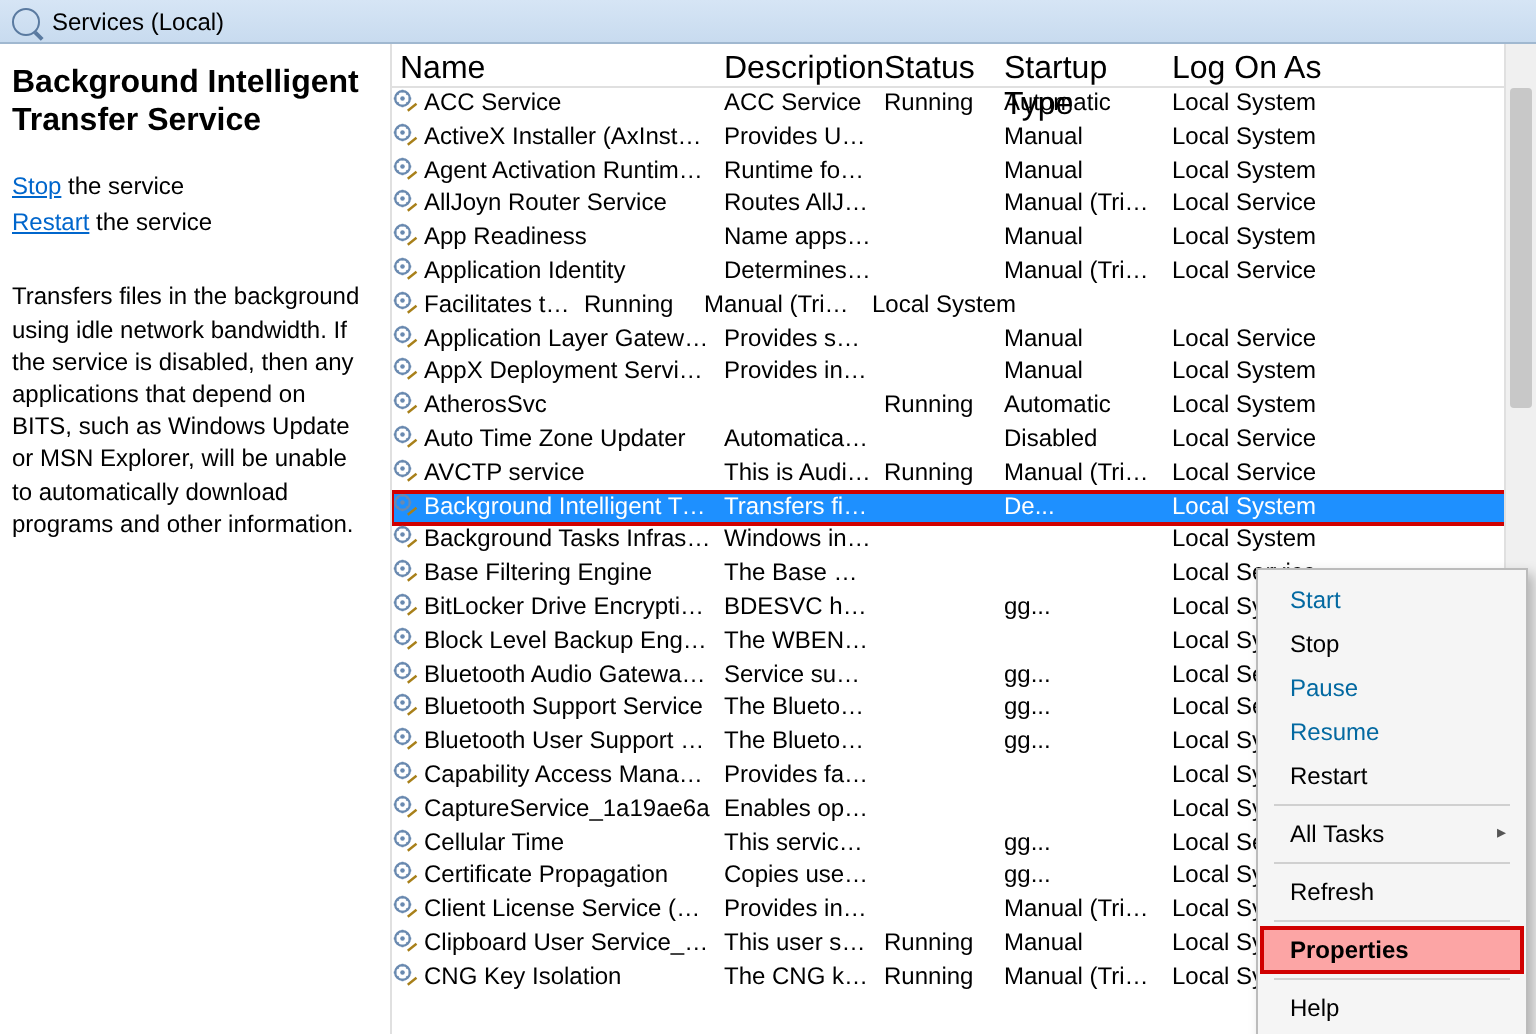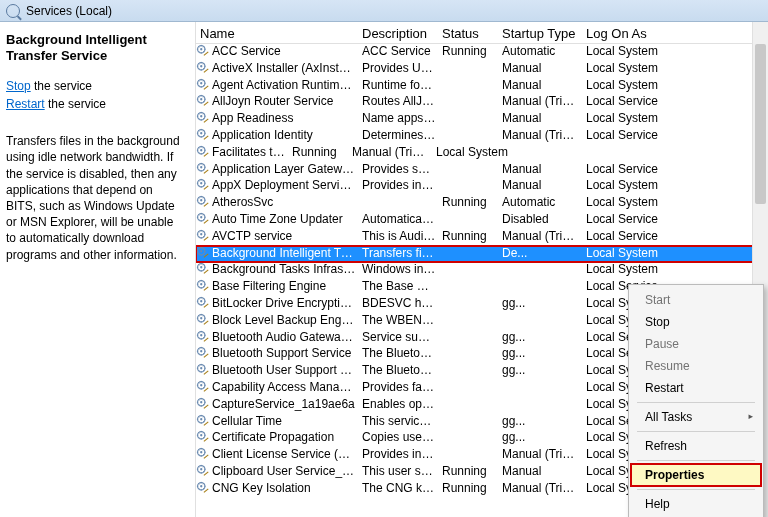"Background Intelligent Transfer Service" .left-title { font-size: 13px -> 16px }
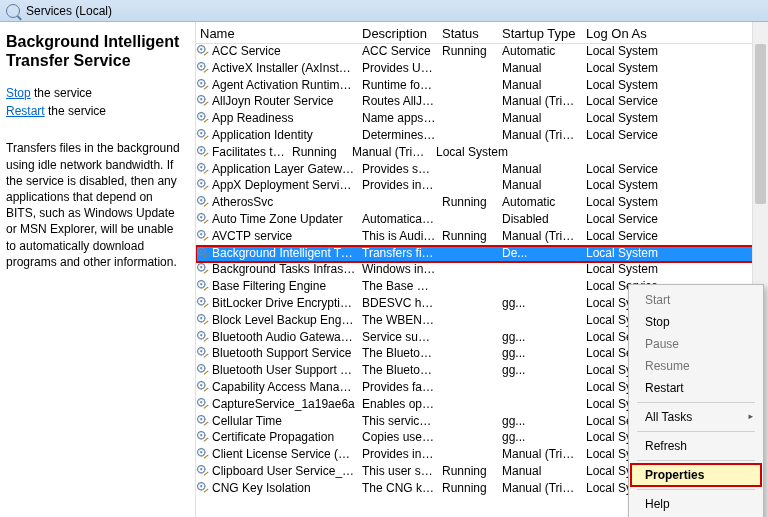"Name" .table-header { font-size: 13px -> 16px }
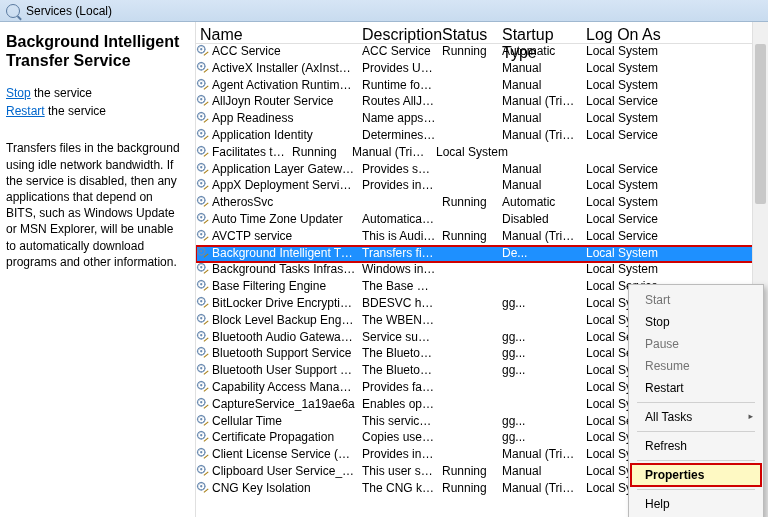"Start" .context-menu .menu-item.disabled { color: #737373 -> #0369a1 }
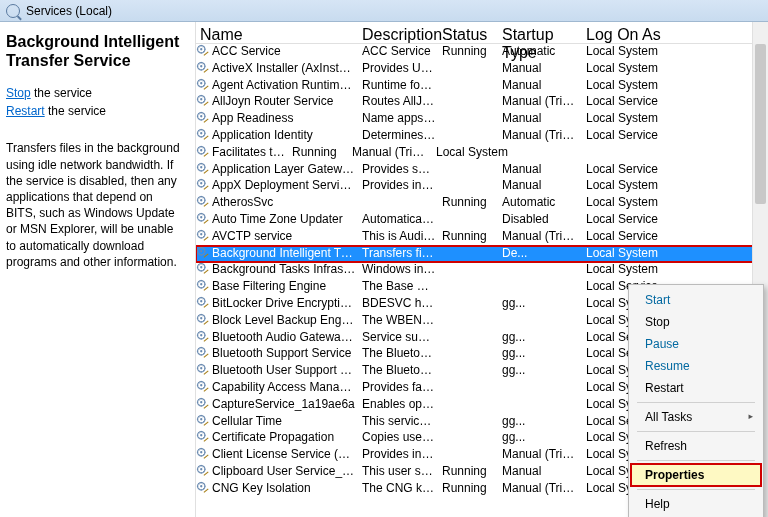"Properties" .context-menu .menu-item.highlighted { background: #fef9c3 -> #fca5a5 }
